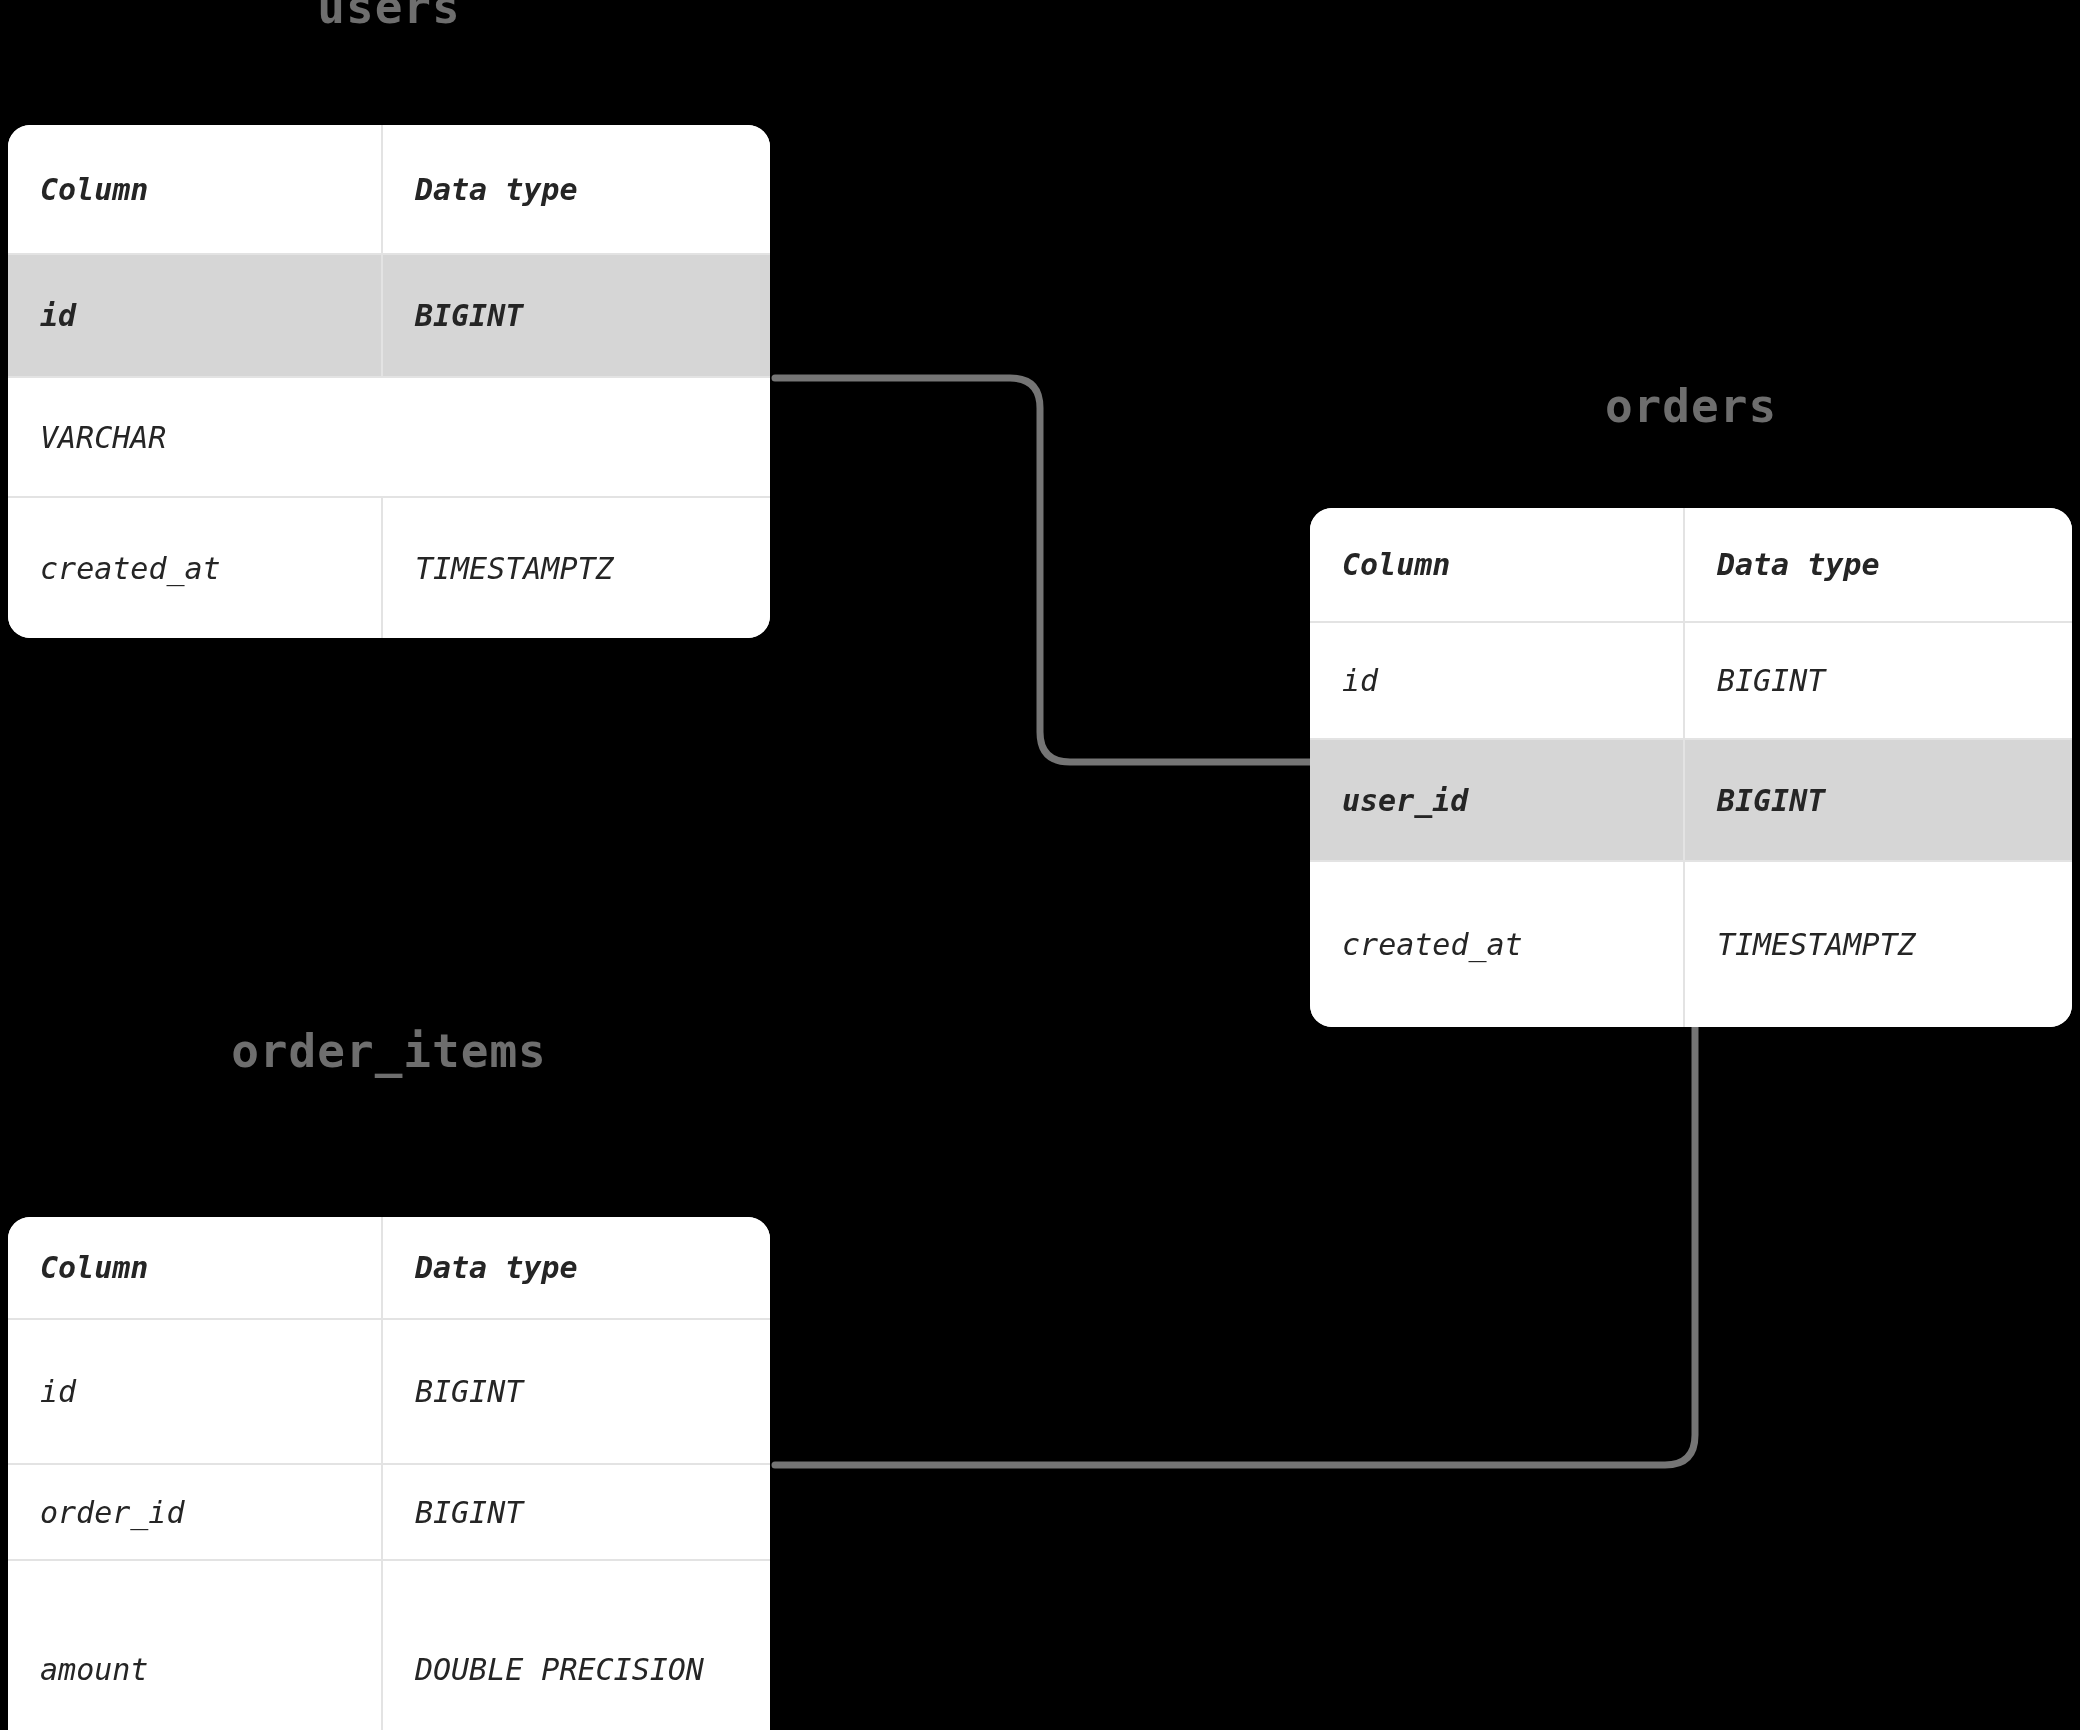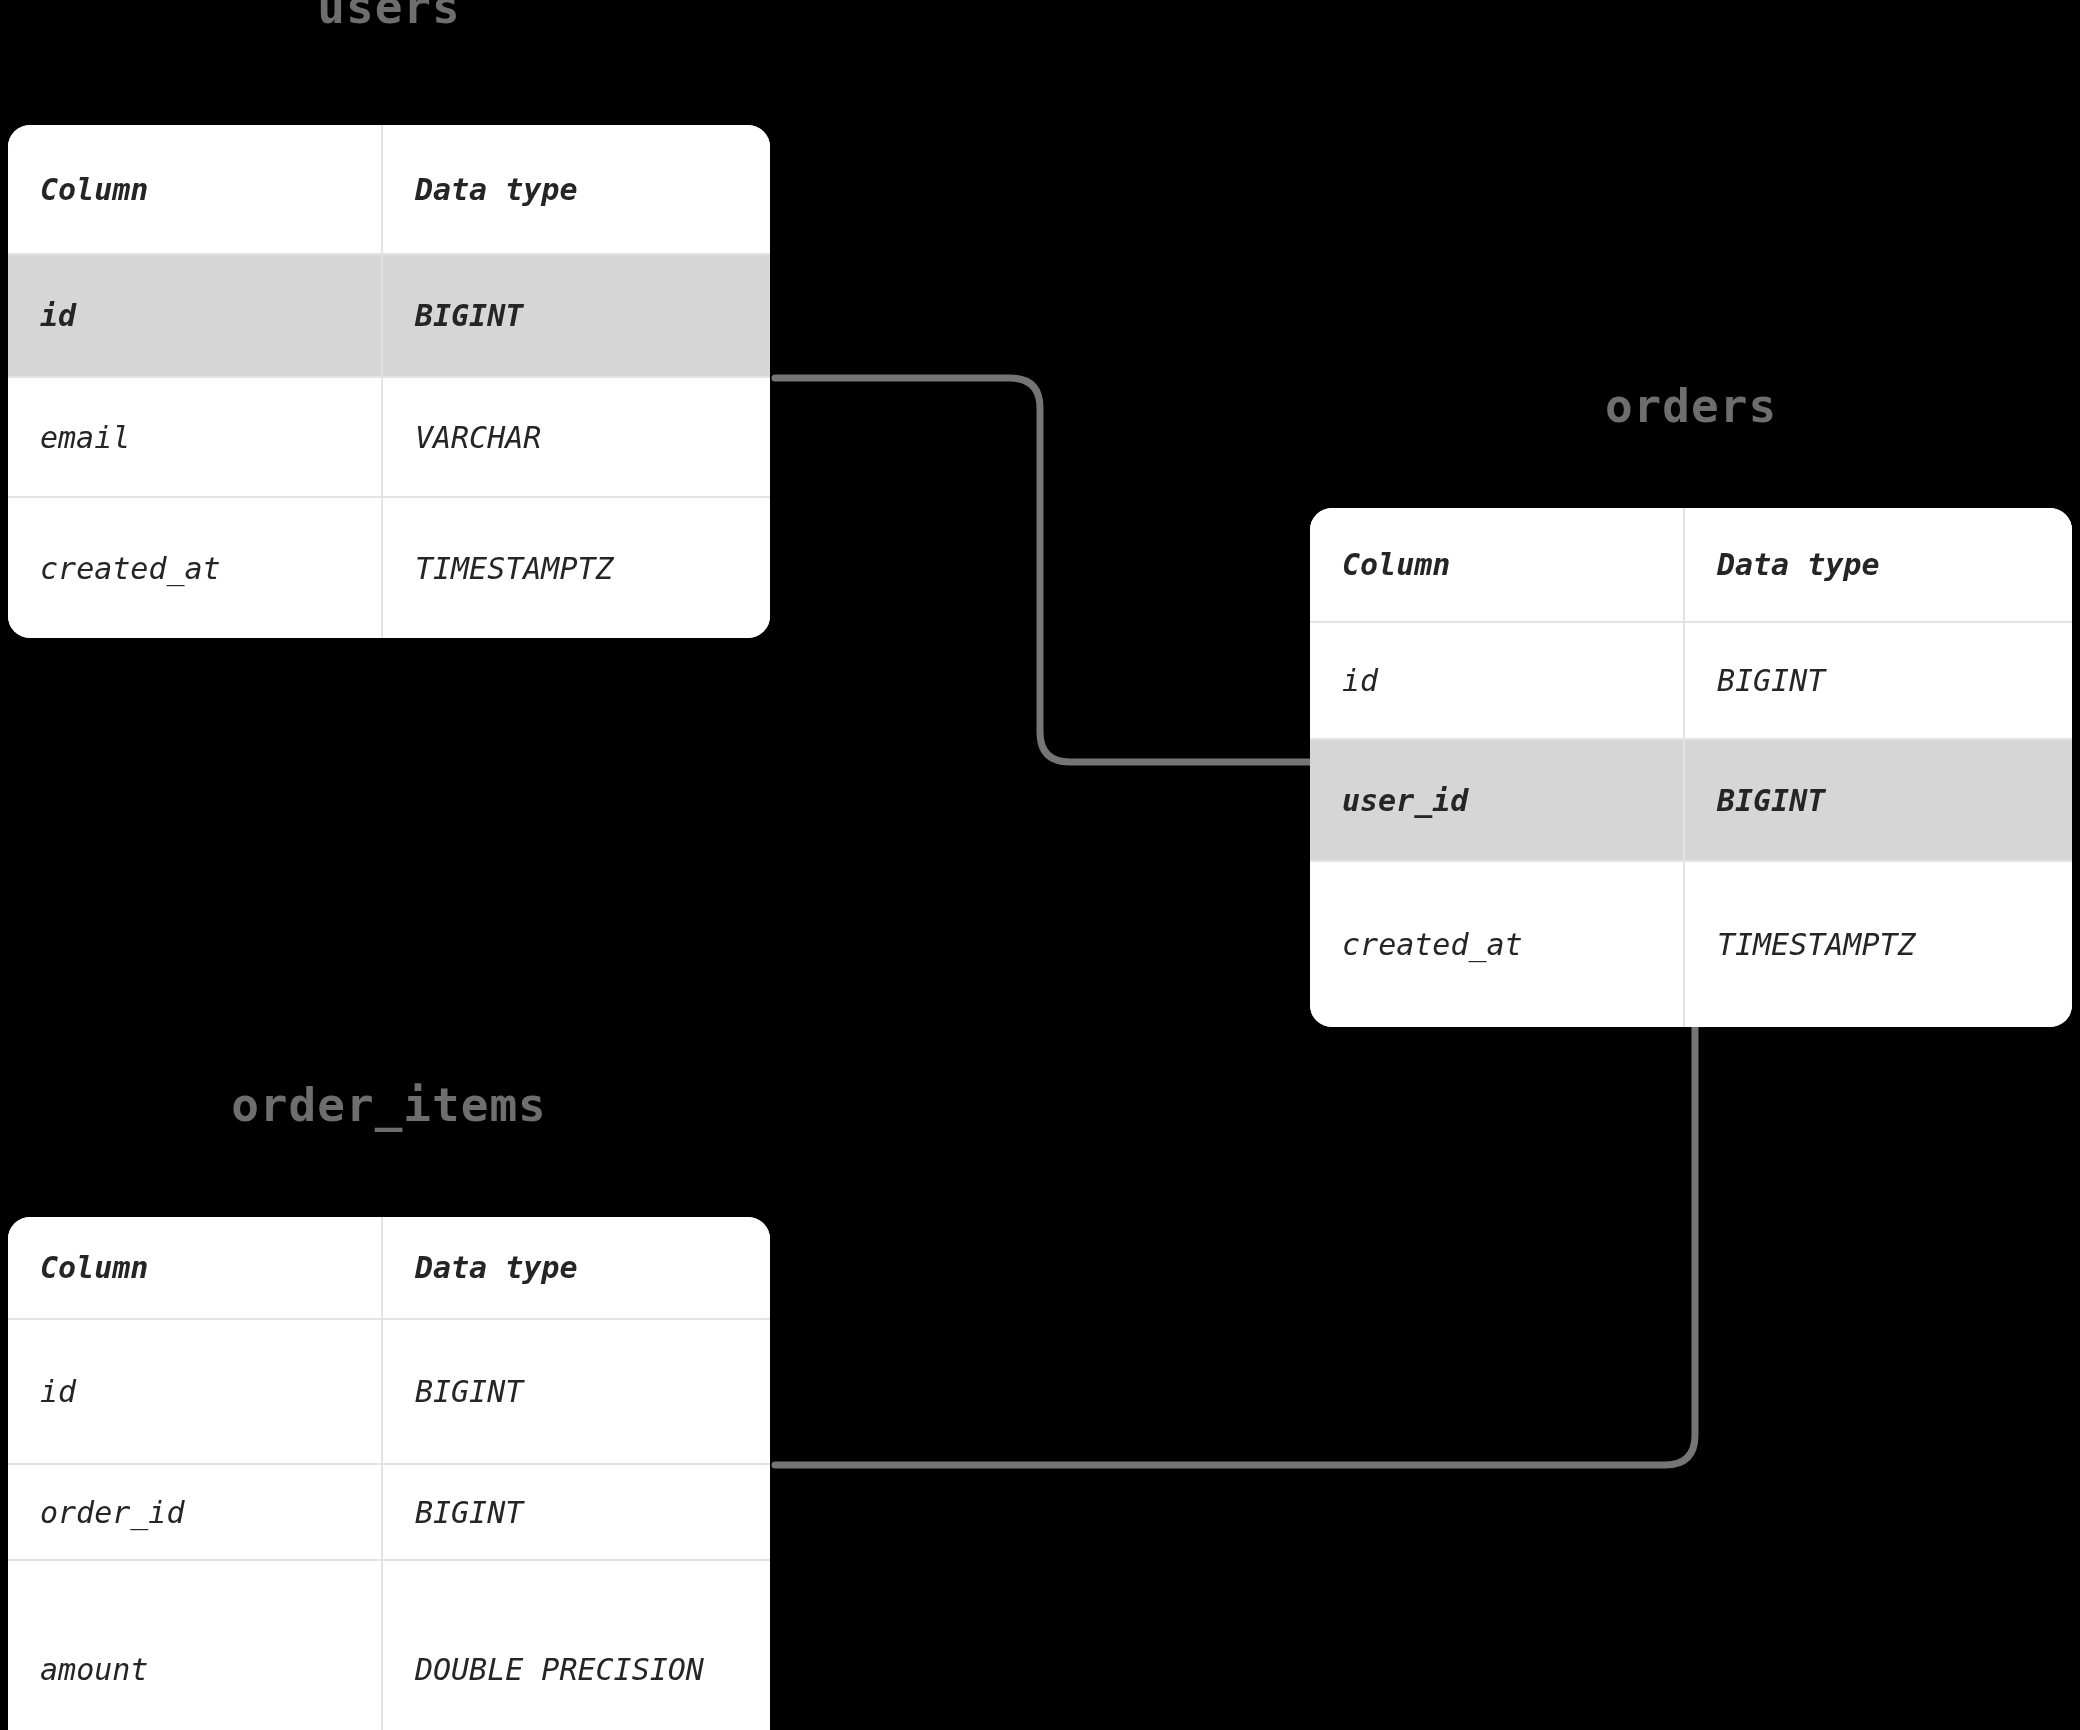"email" div.tbl-cell { html: <div>email</div> -> none }
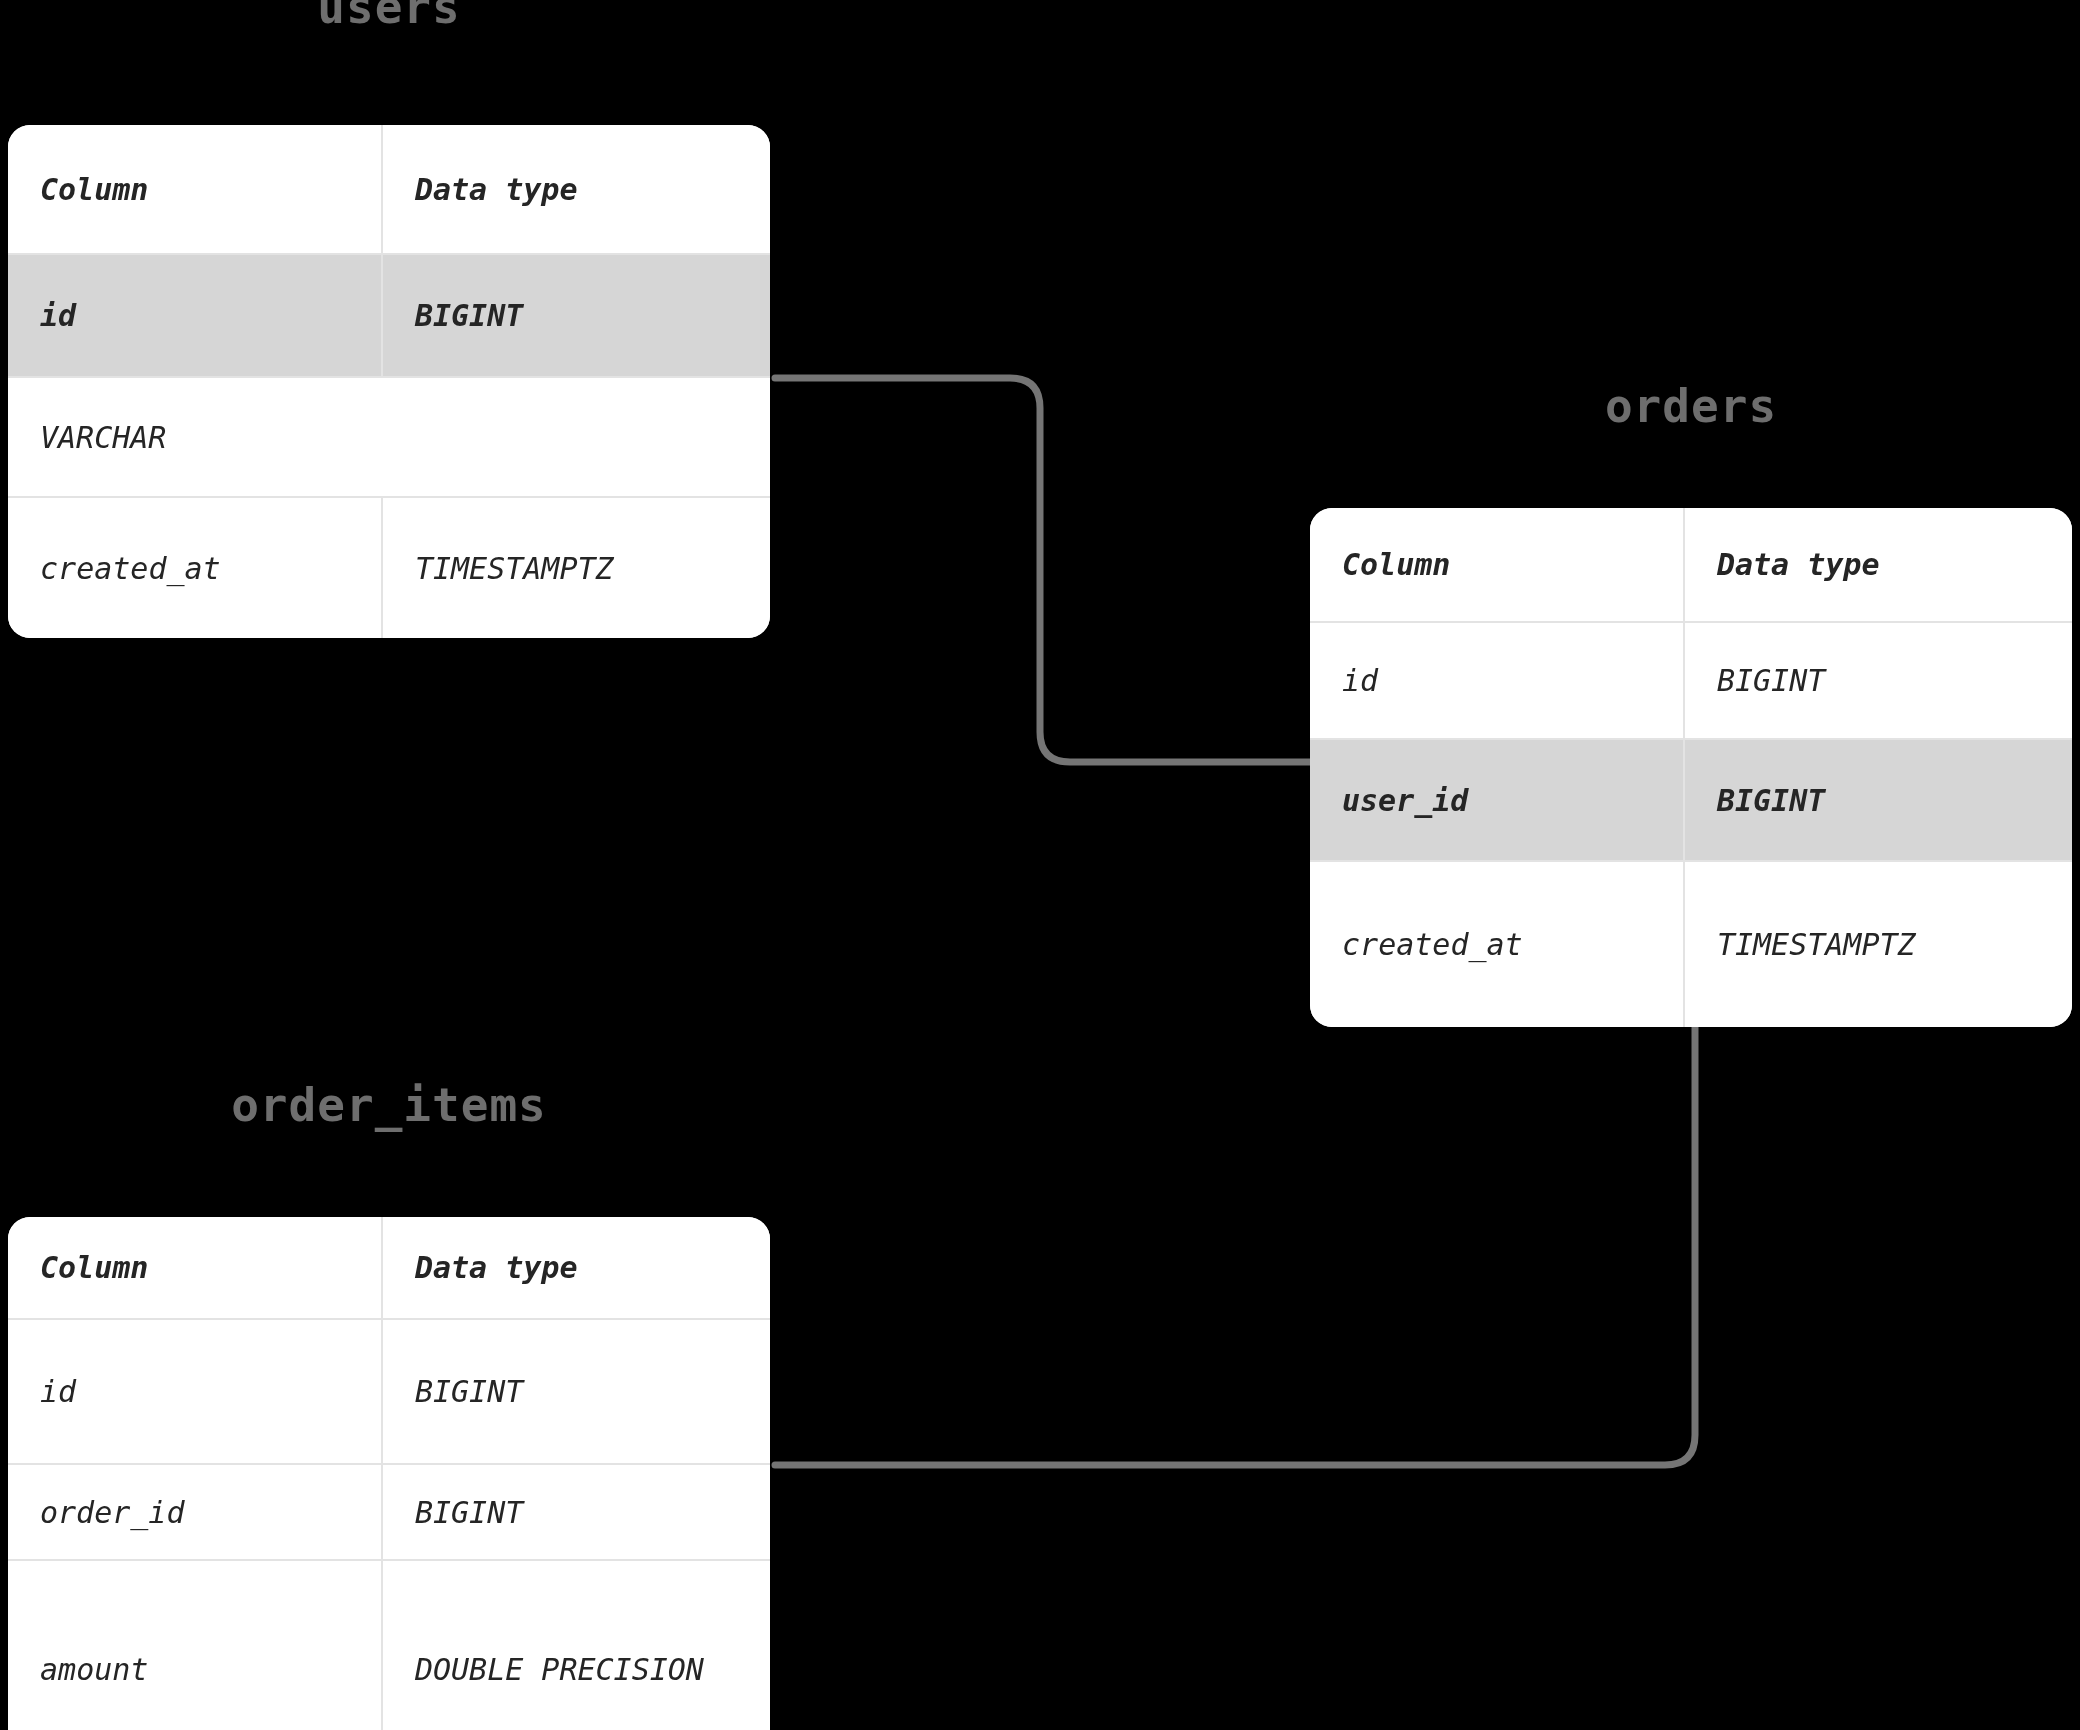"order_items" #title-orderitems { top: 1082px -> 1028px }
